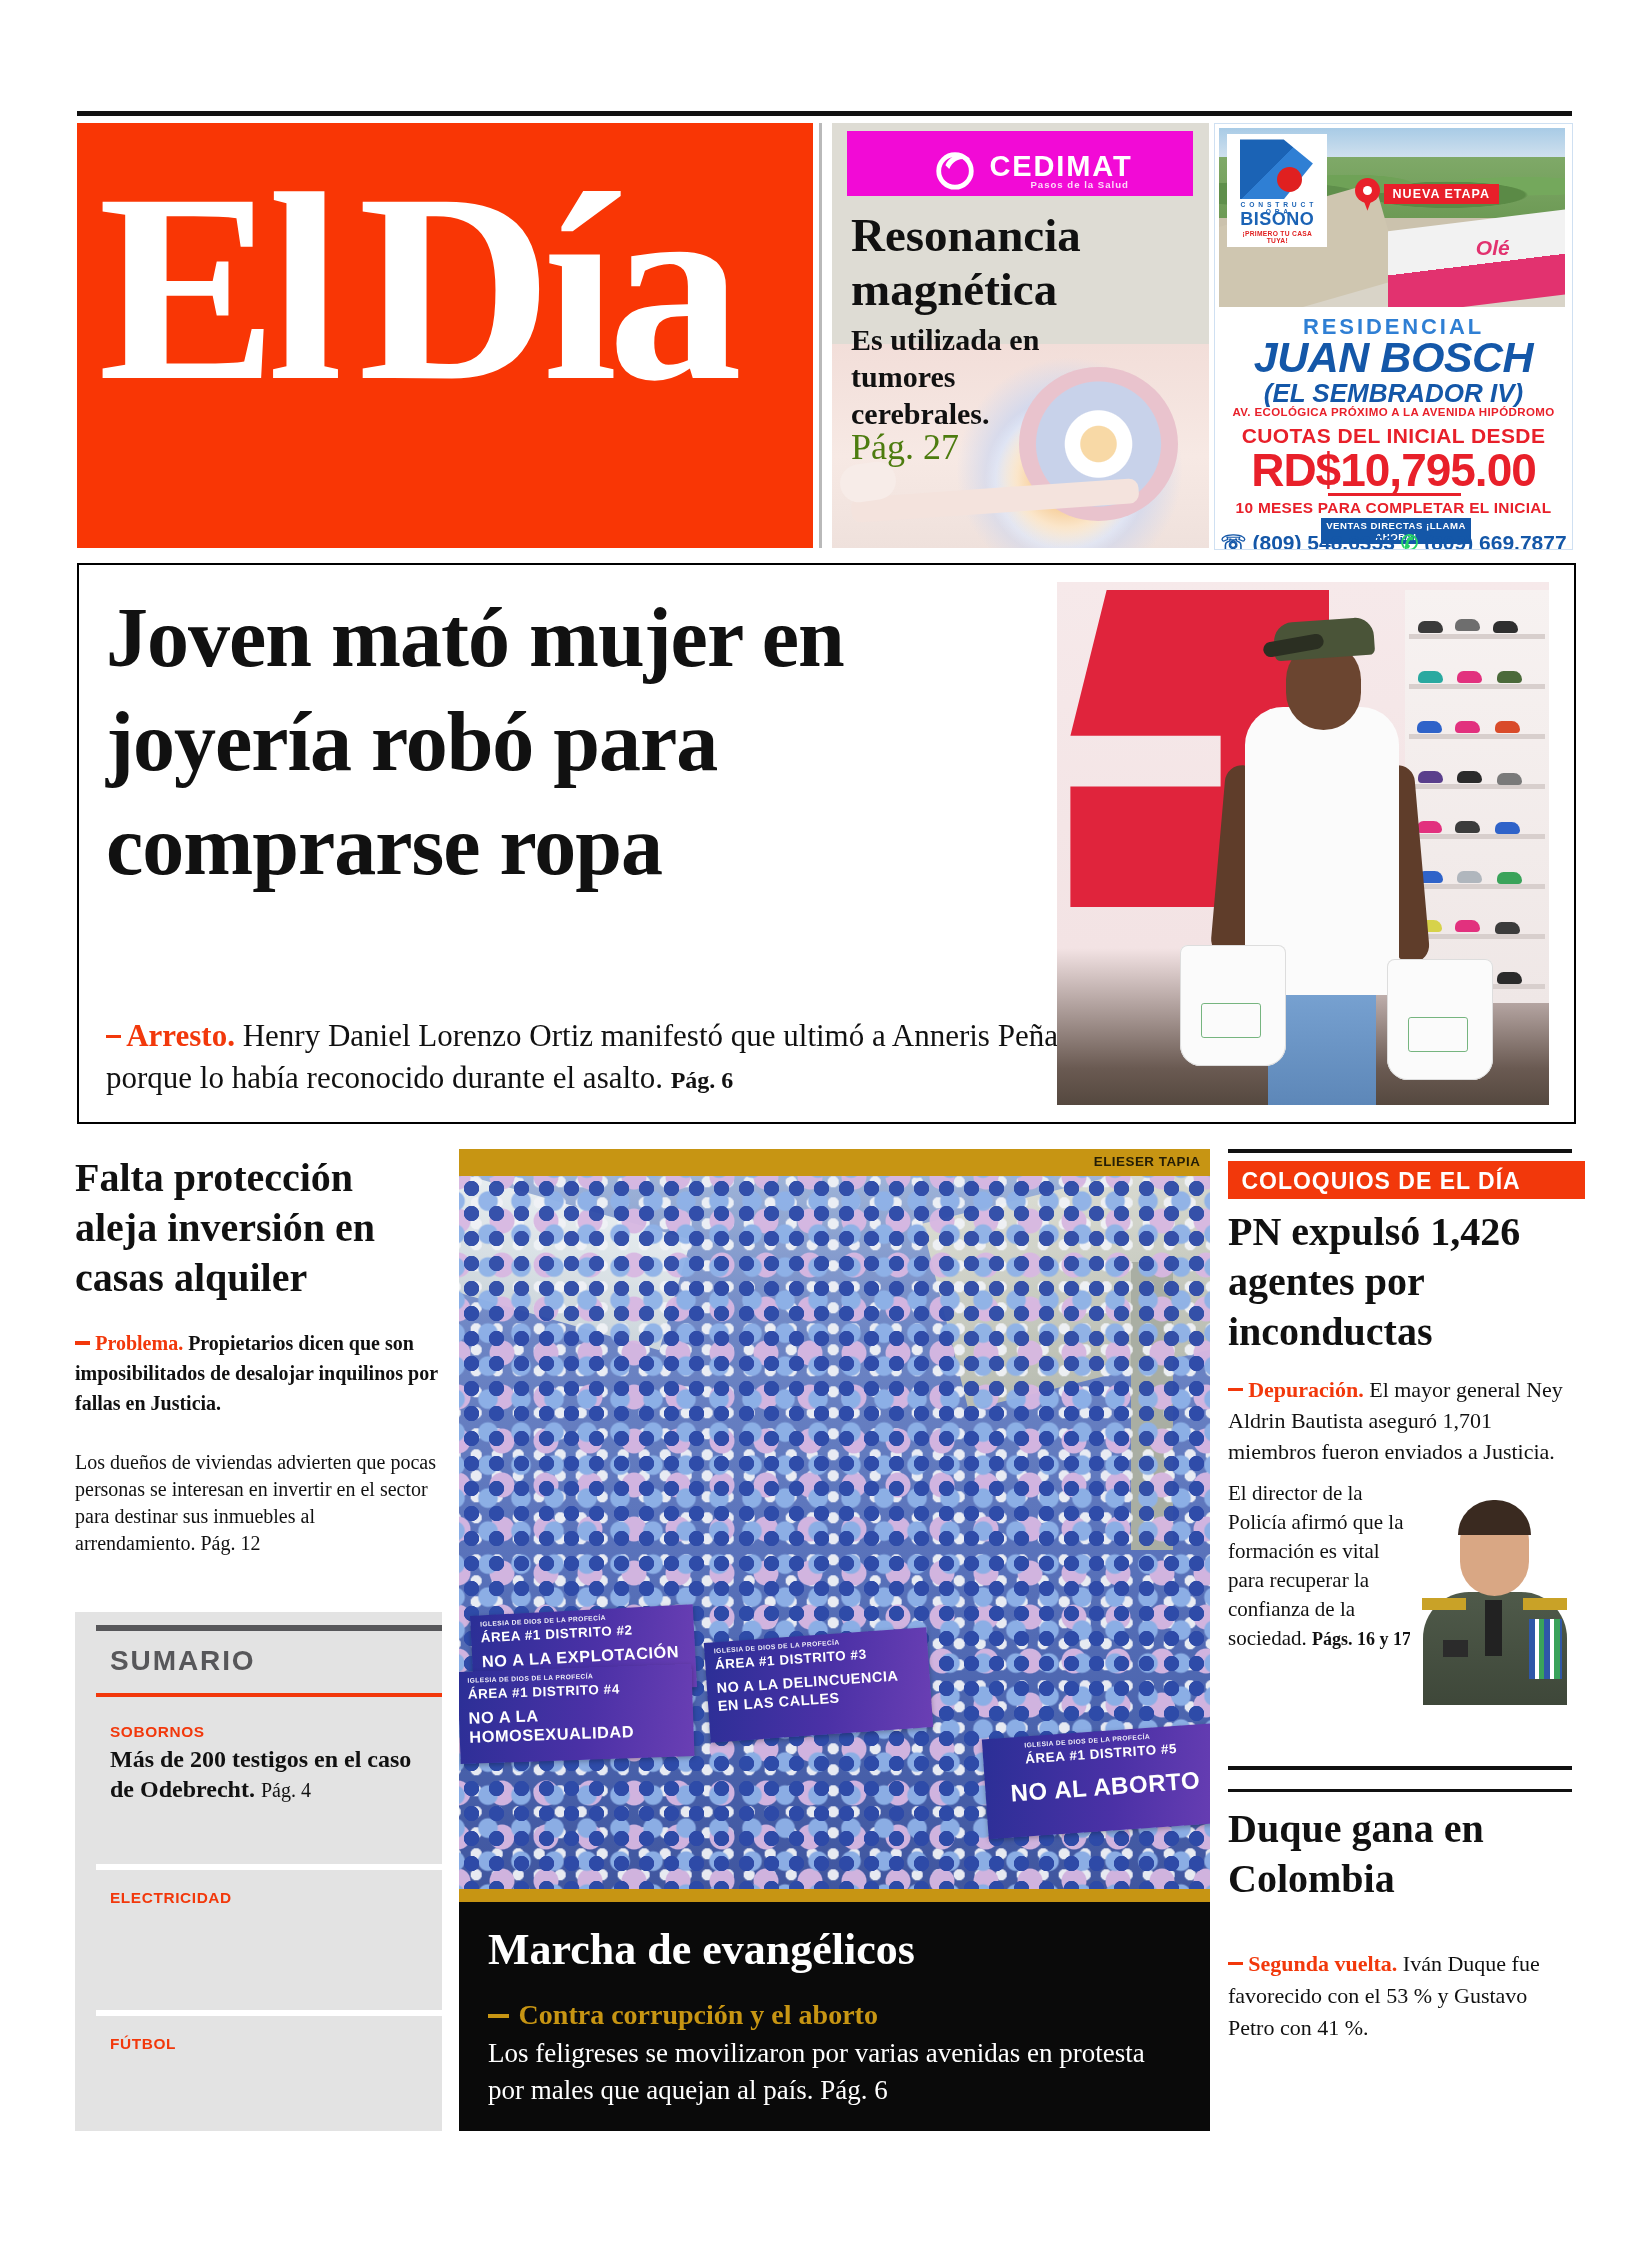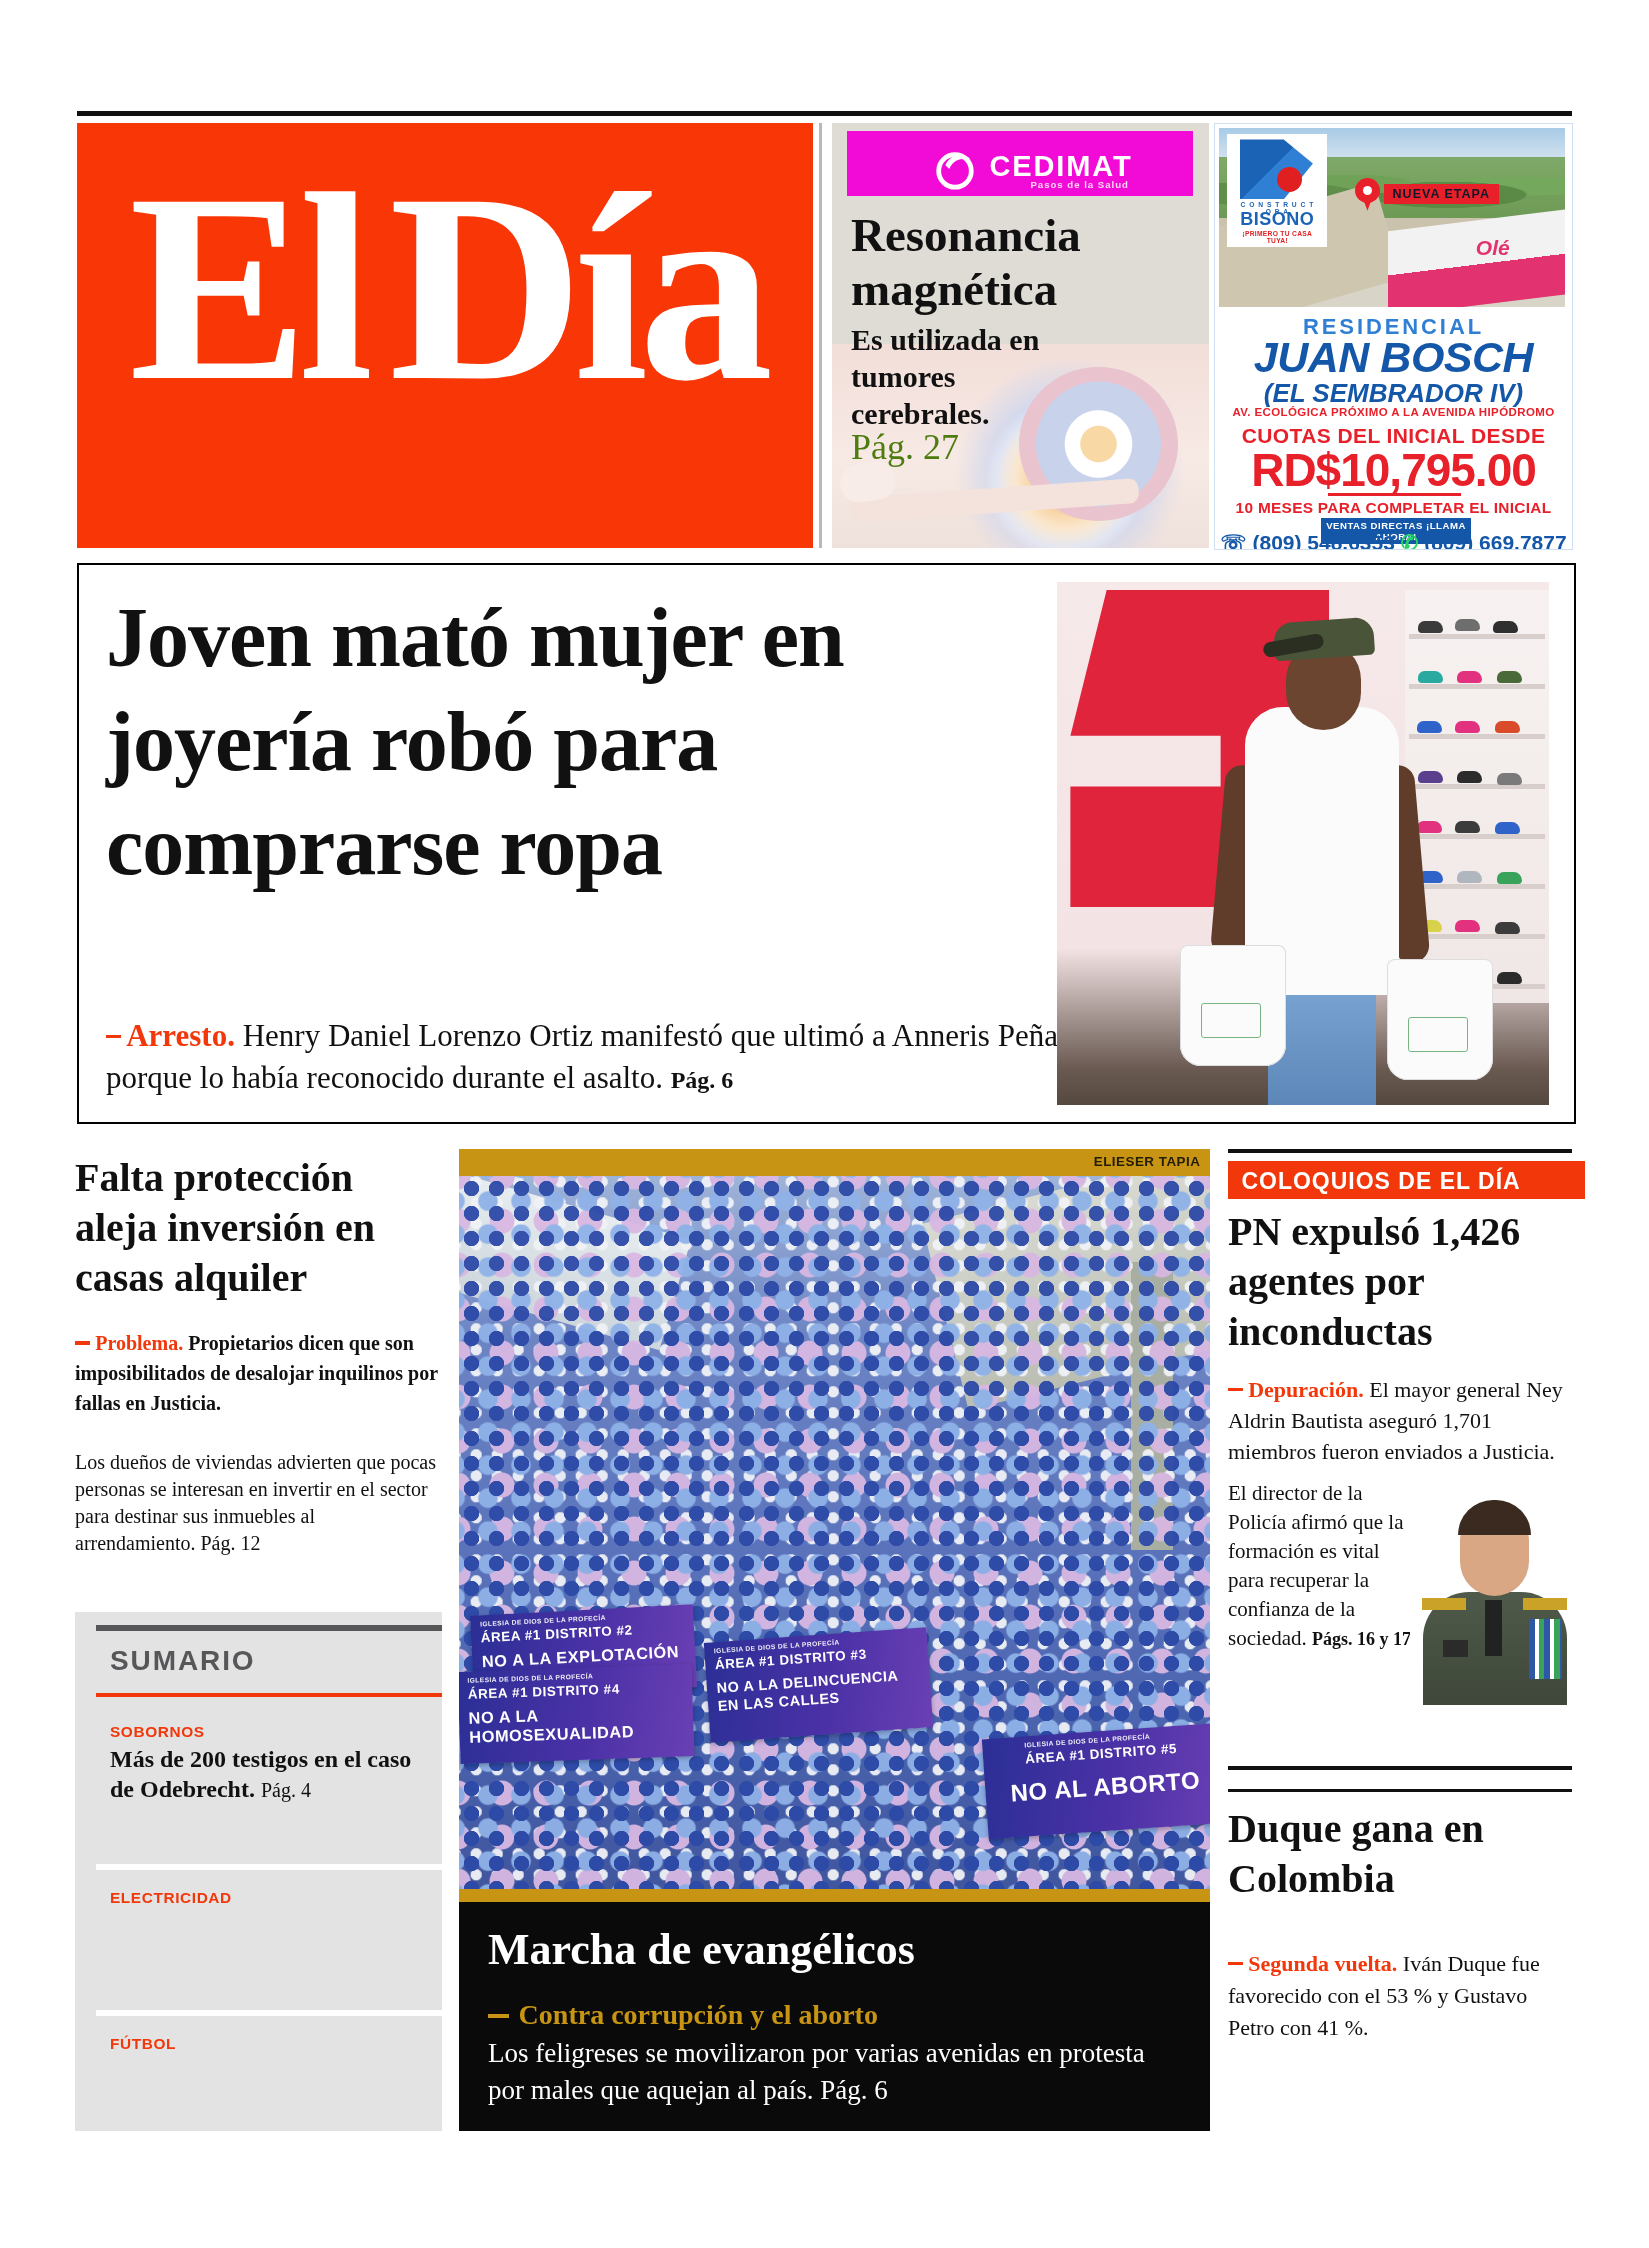"ElDía" #masthead-logo { margin-left: 31px -> none }
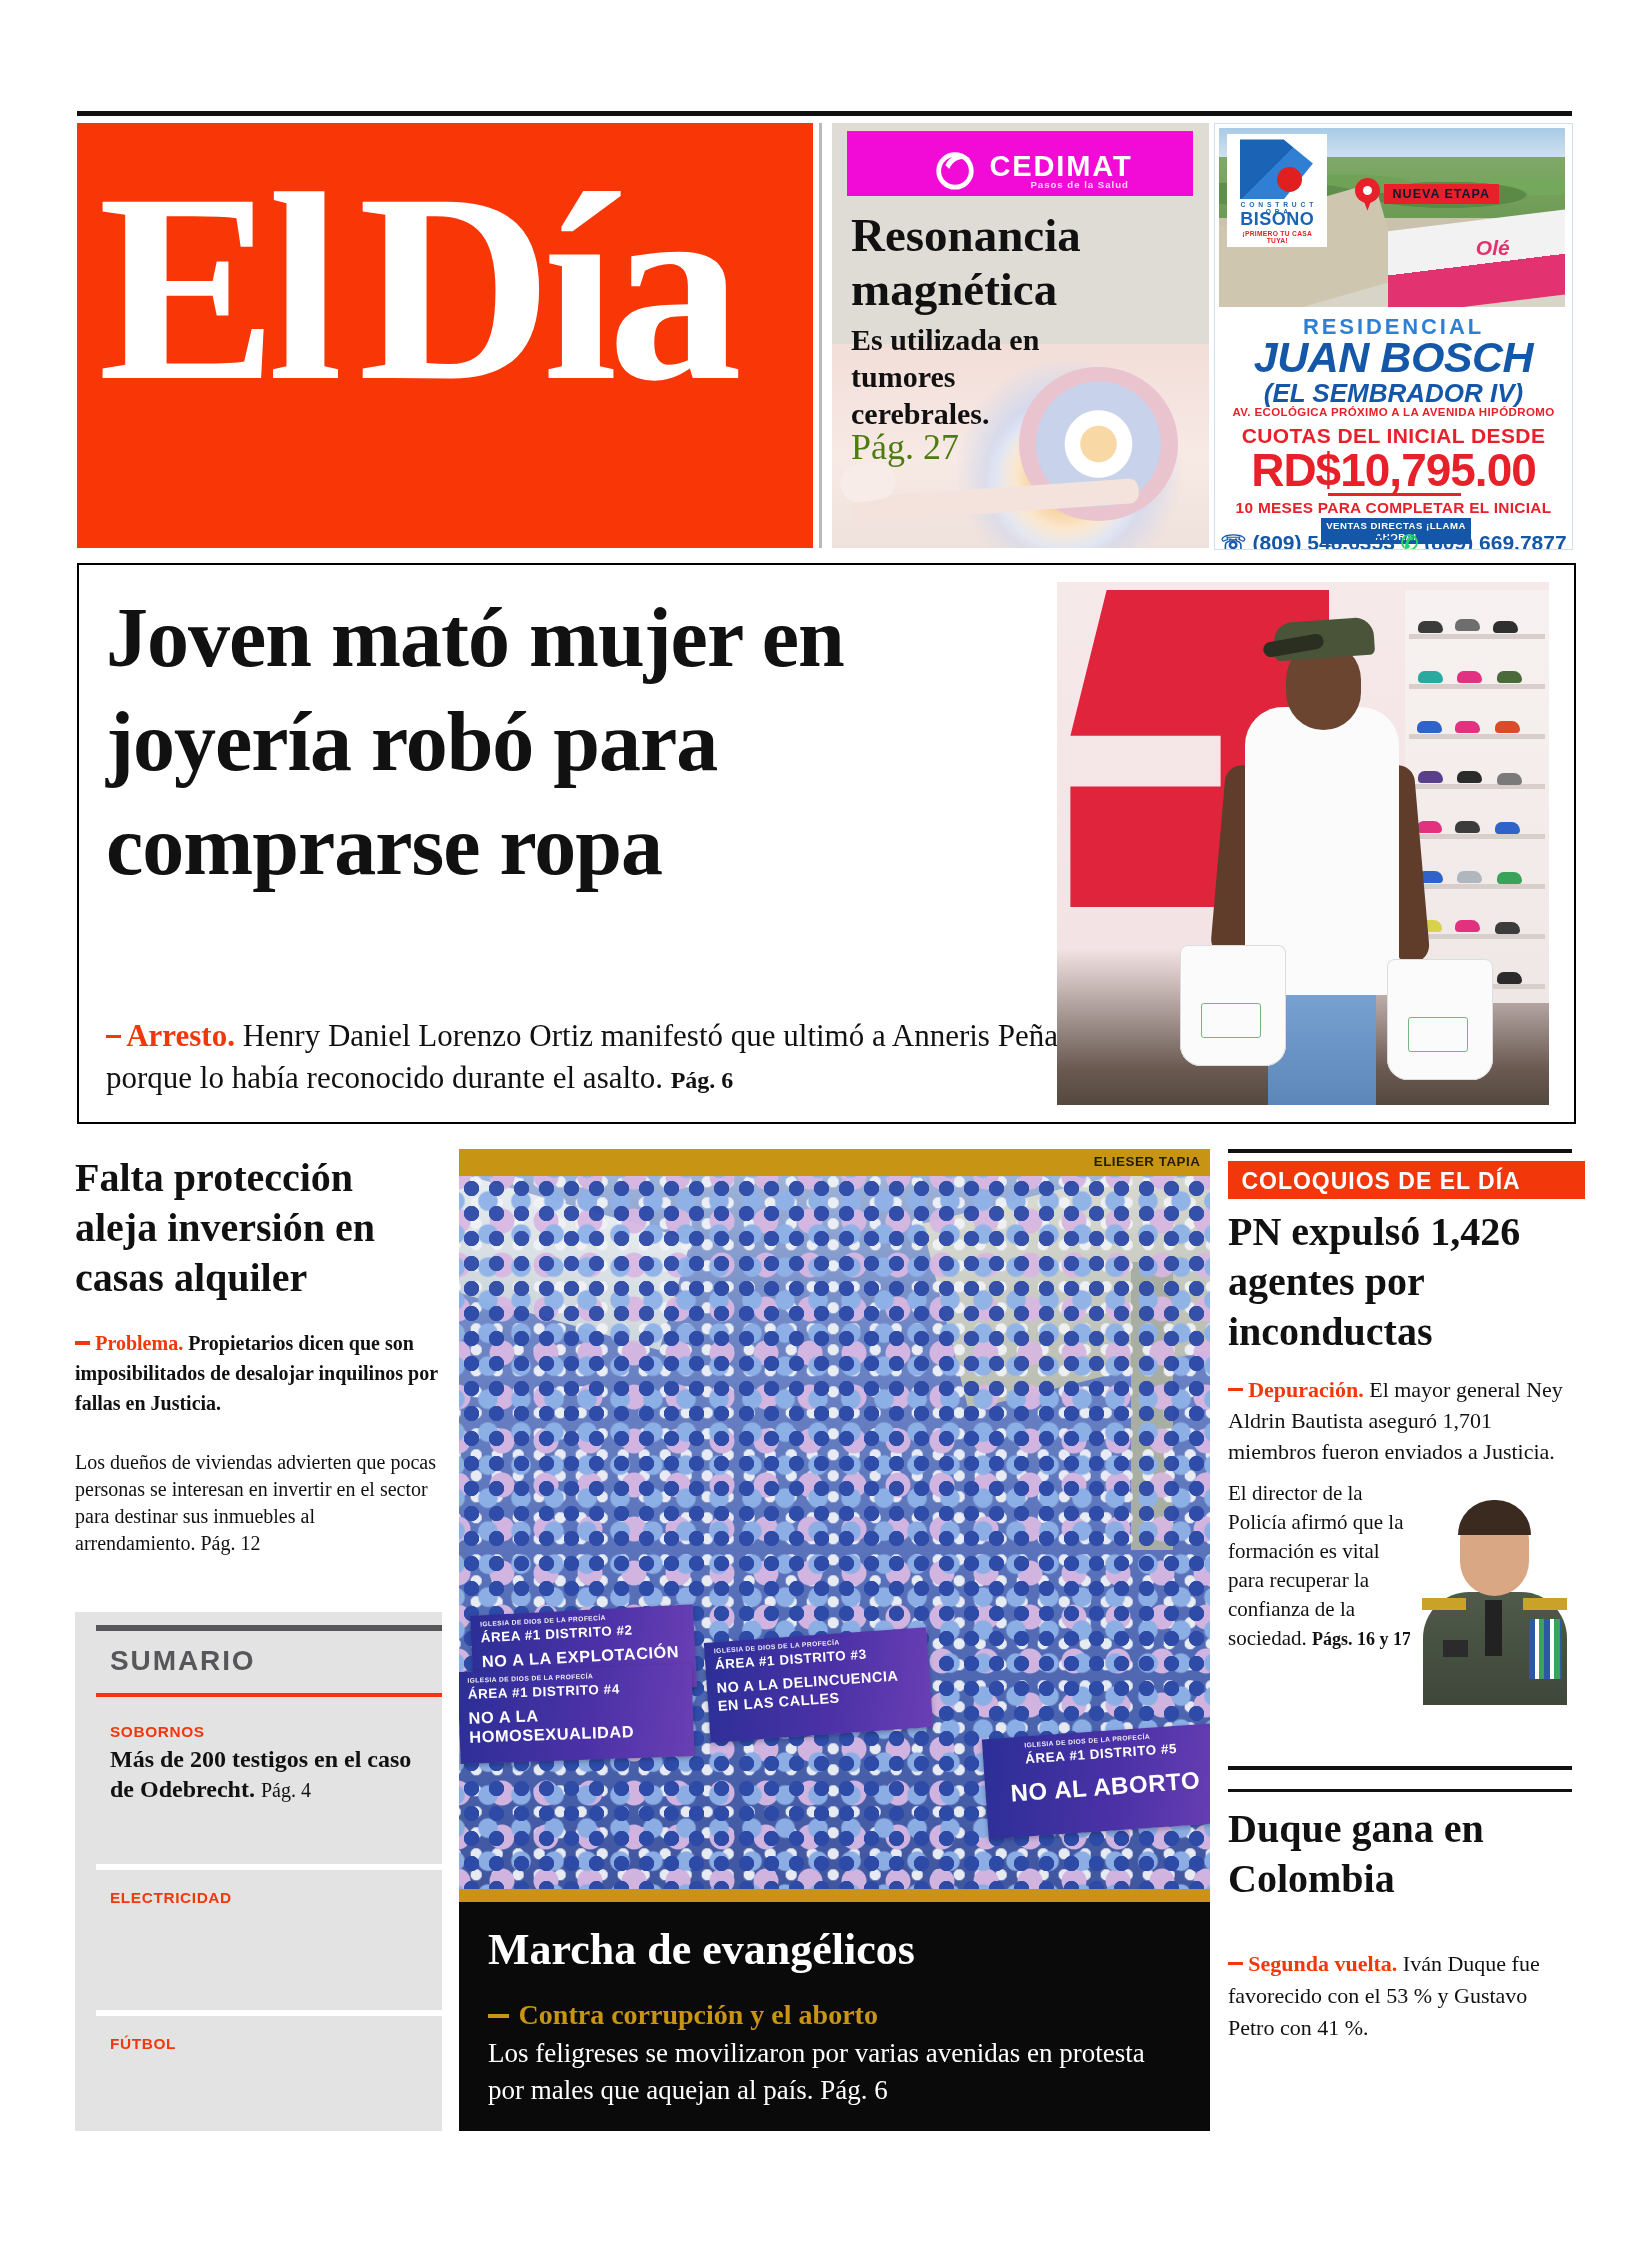"NUEVA ETAPA" #bosch-etapa { color: #0f172a -> #ffffff }
